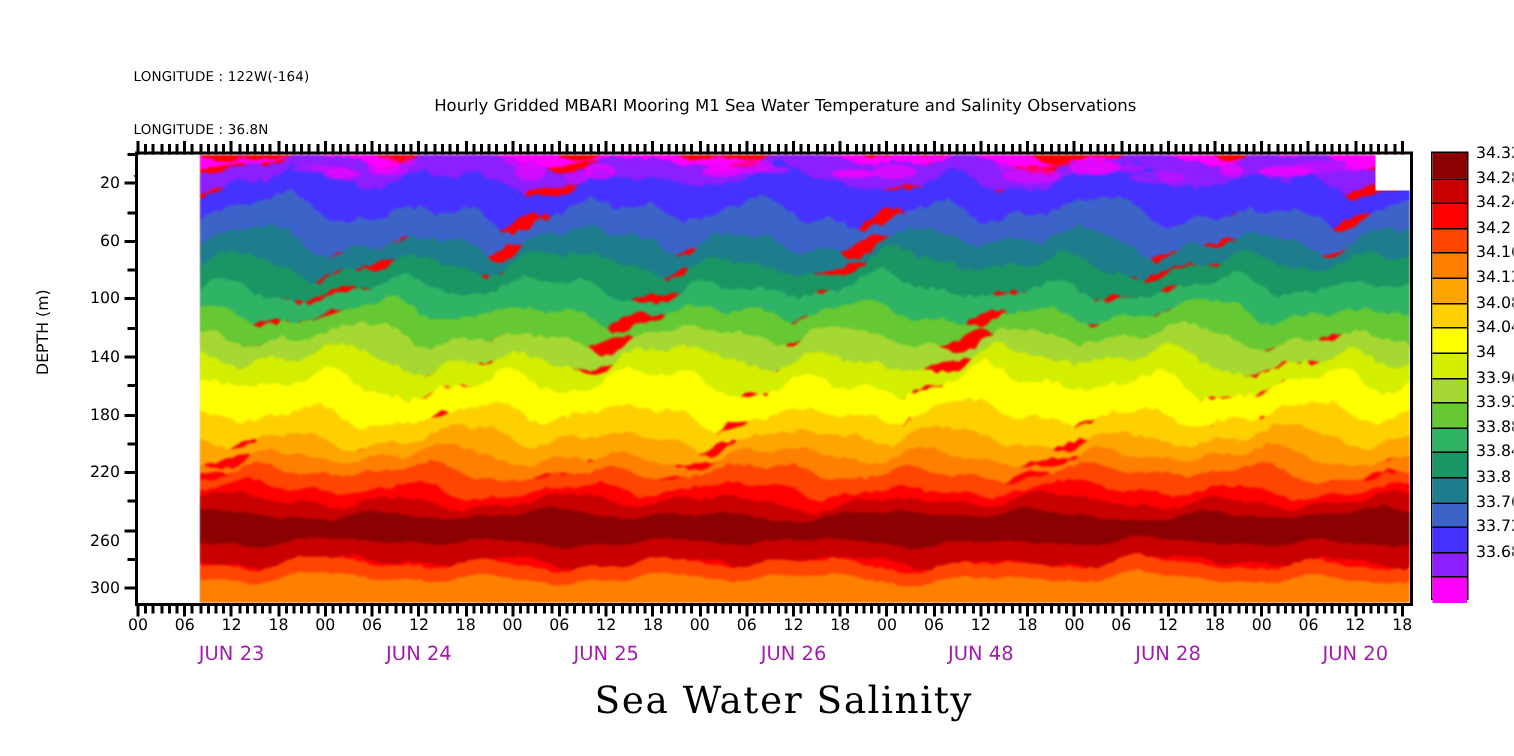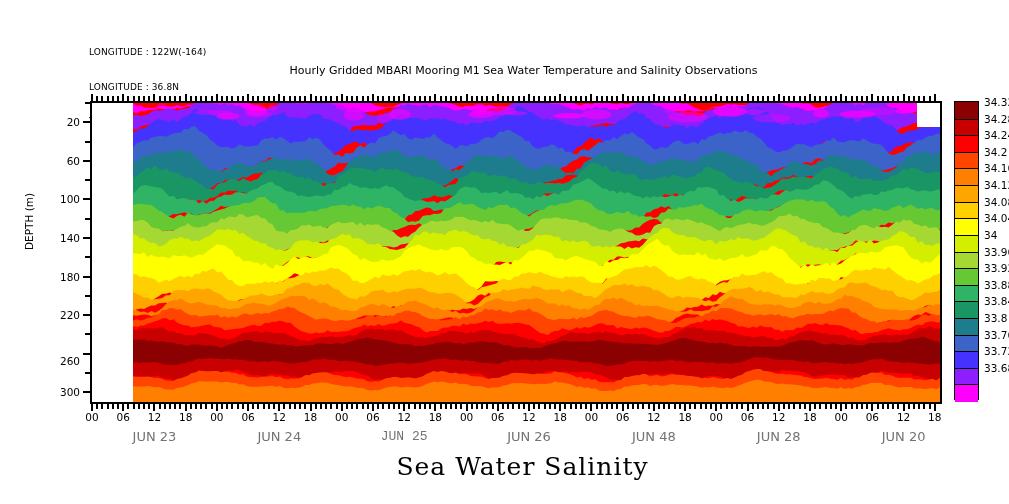"JUN 23" .daylabel { color: #737373 -> #a21caf }
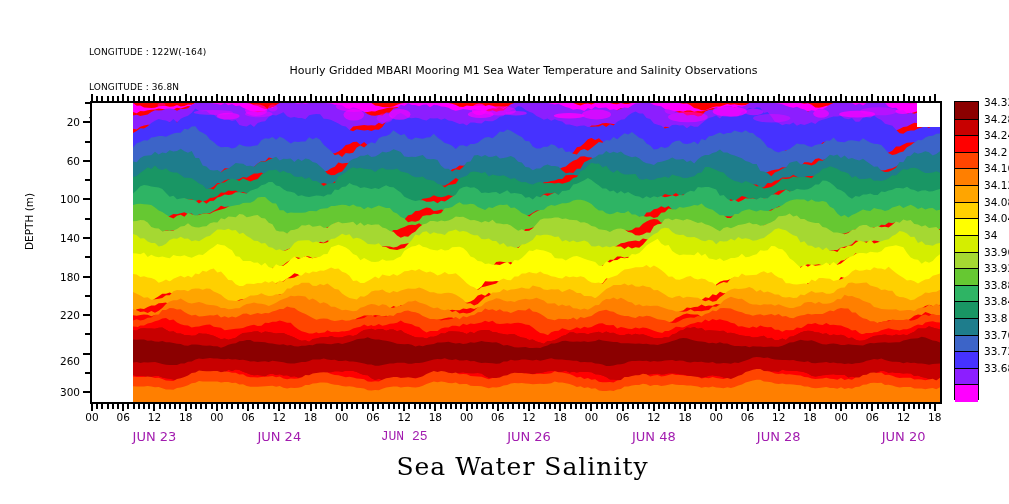"JUN 25" div.daylabel { font-family: Liberation Mono, monospace -> none }
